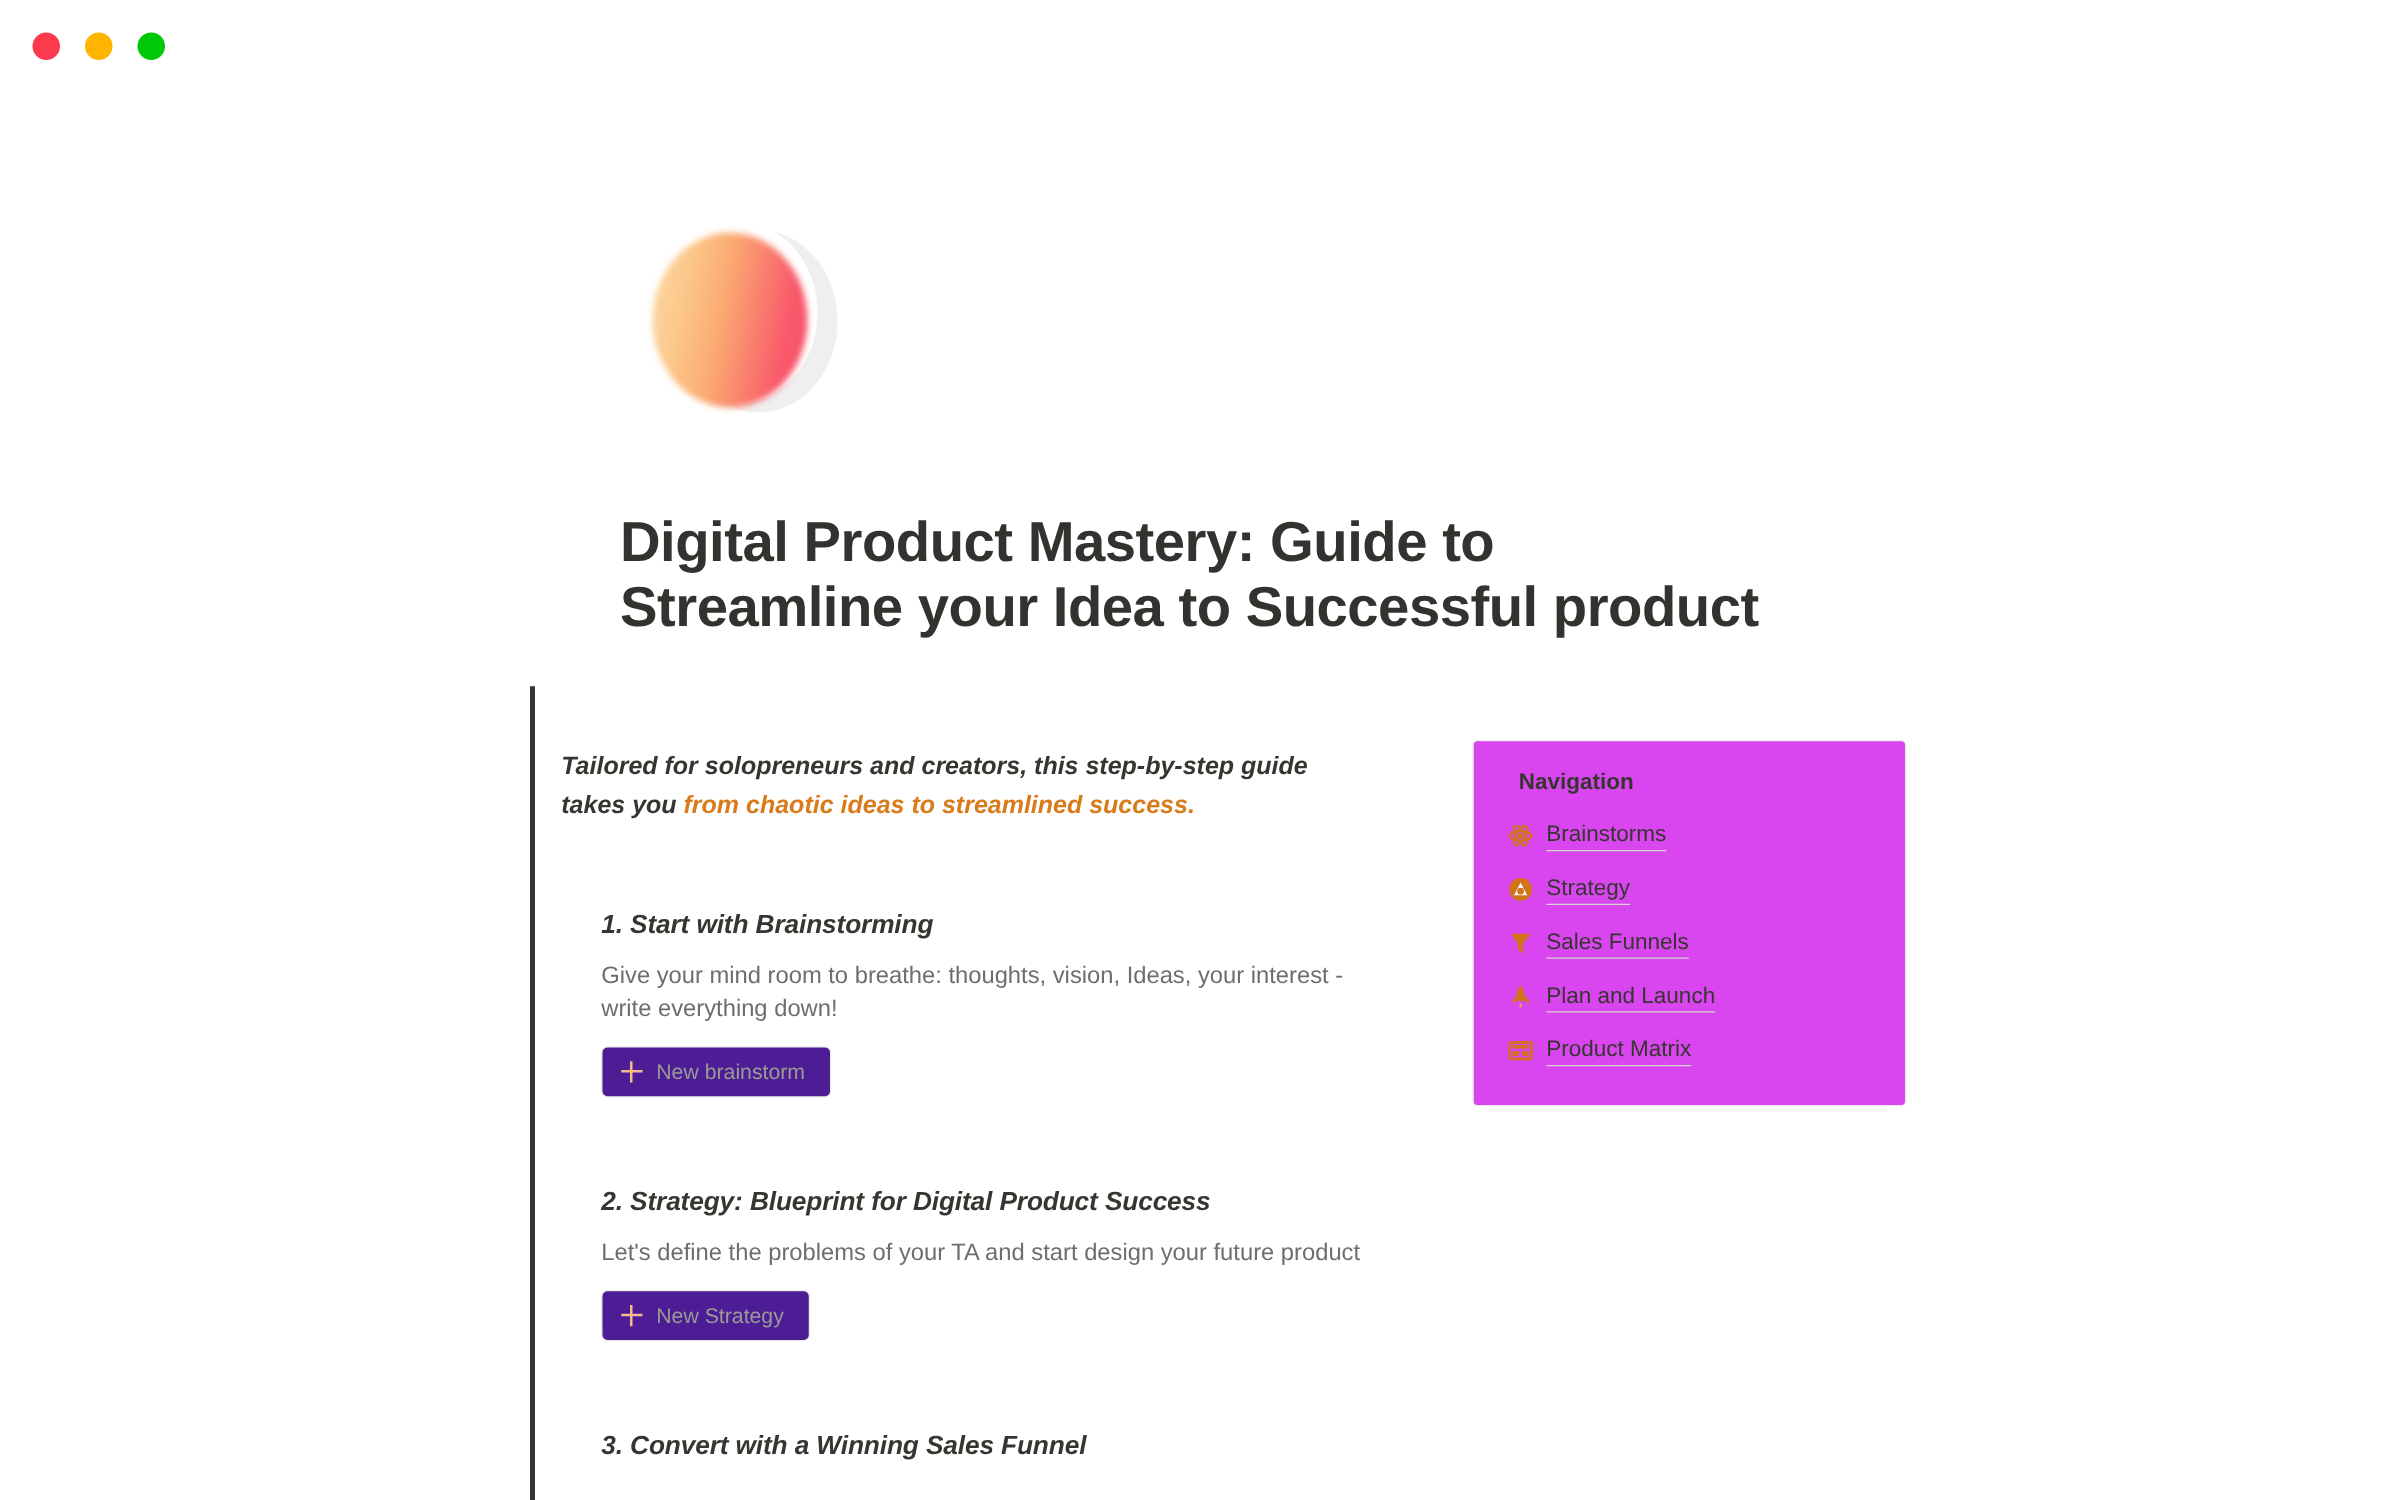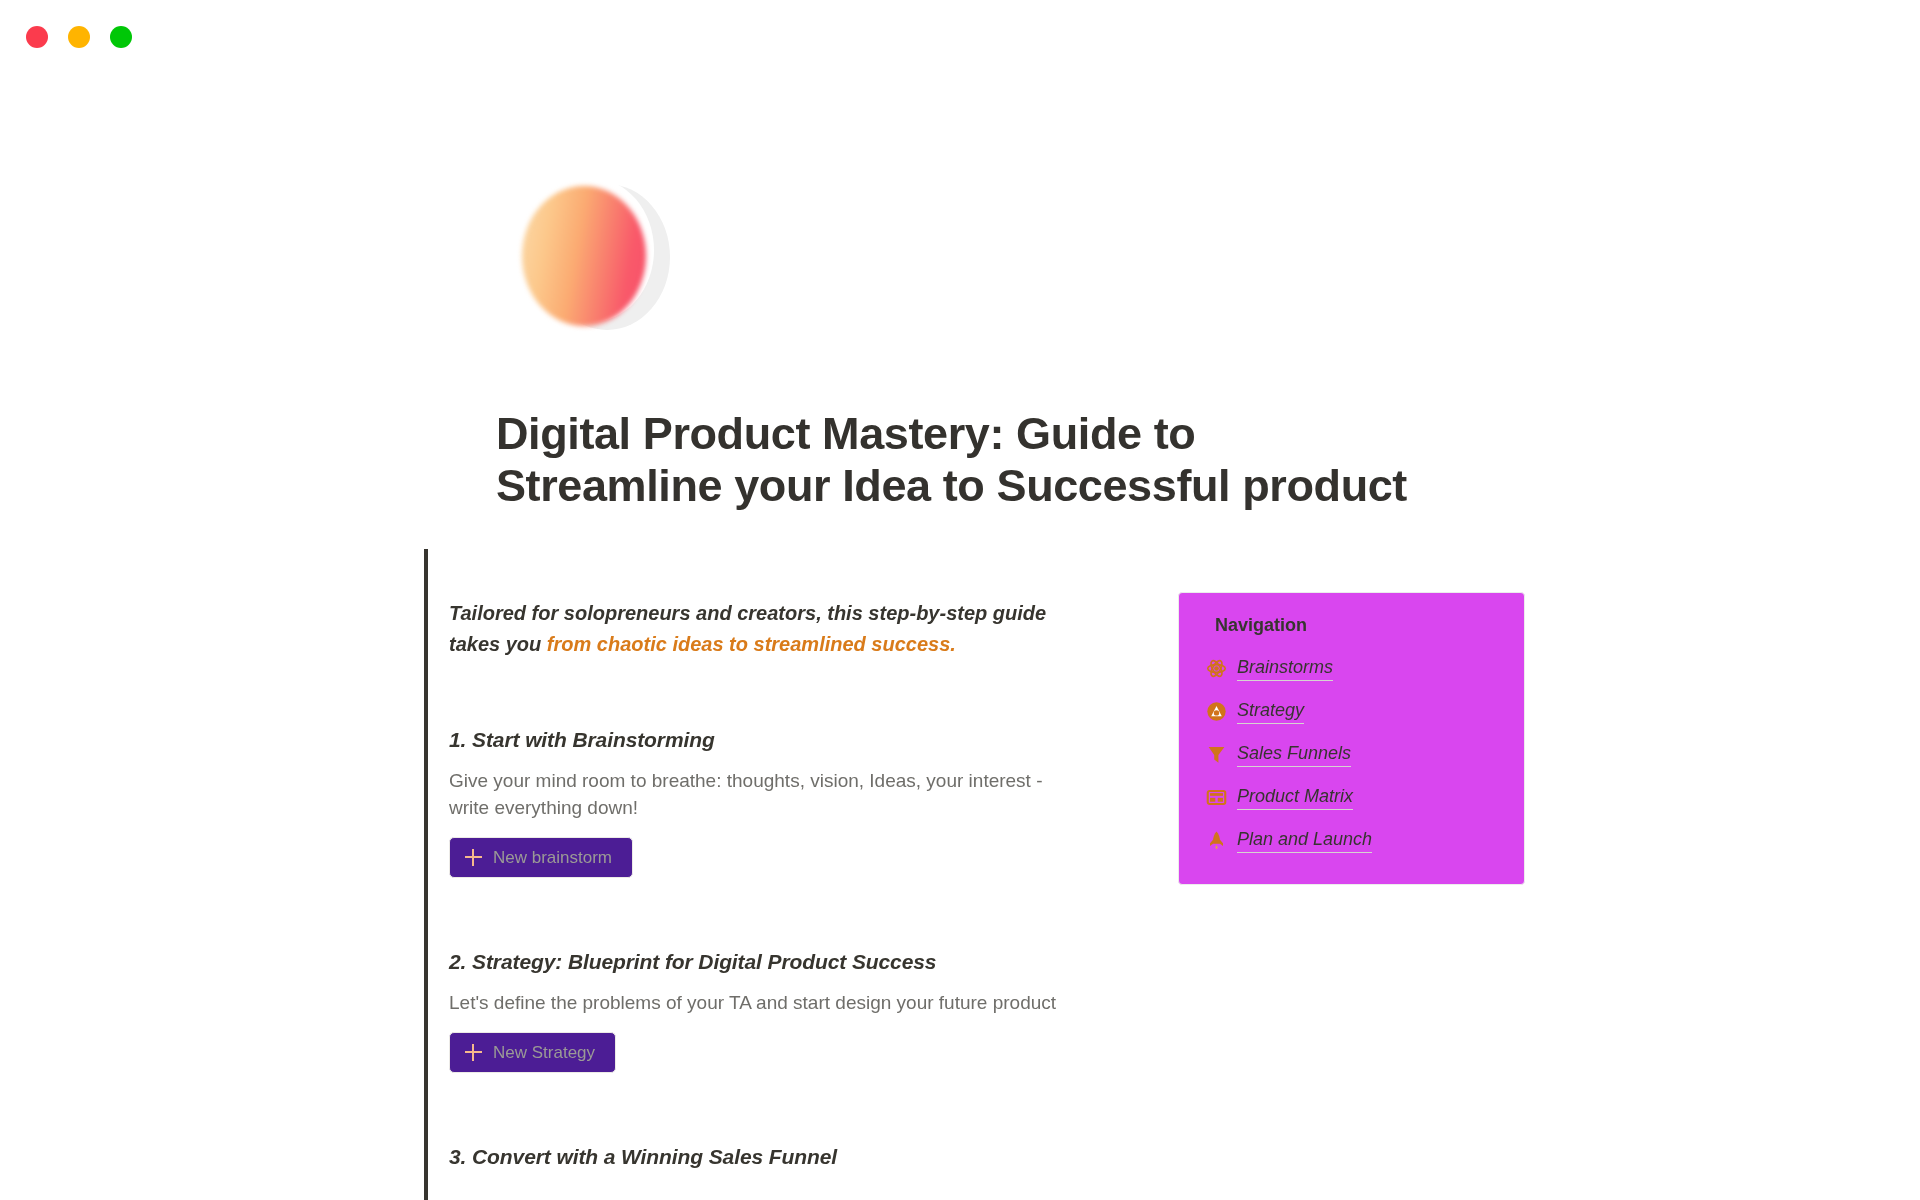"Brainstorms" .nav-item { font-style: italic -> none }
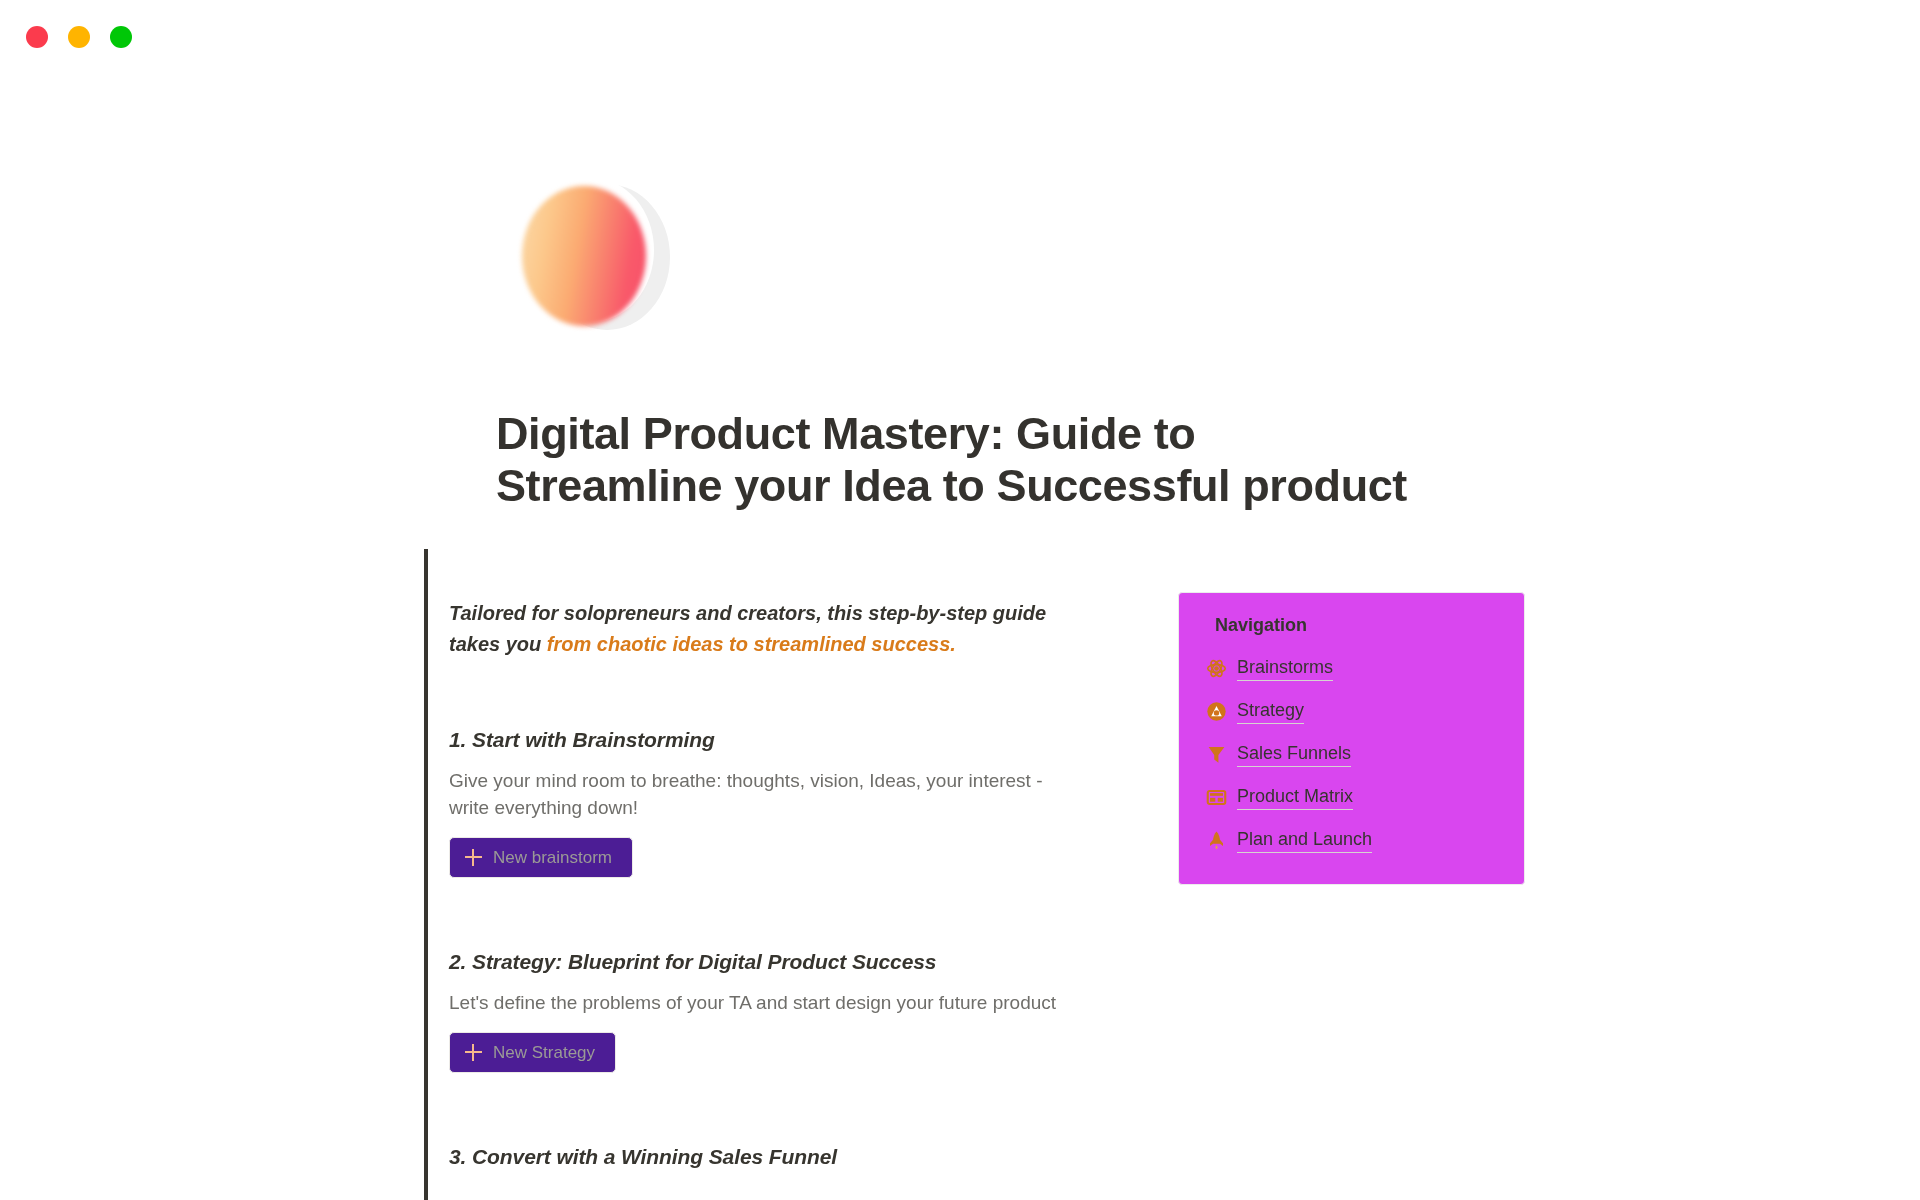"1. Start with Brainstorming" .section { margin-left: none -> 32px }
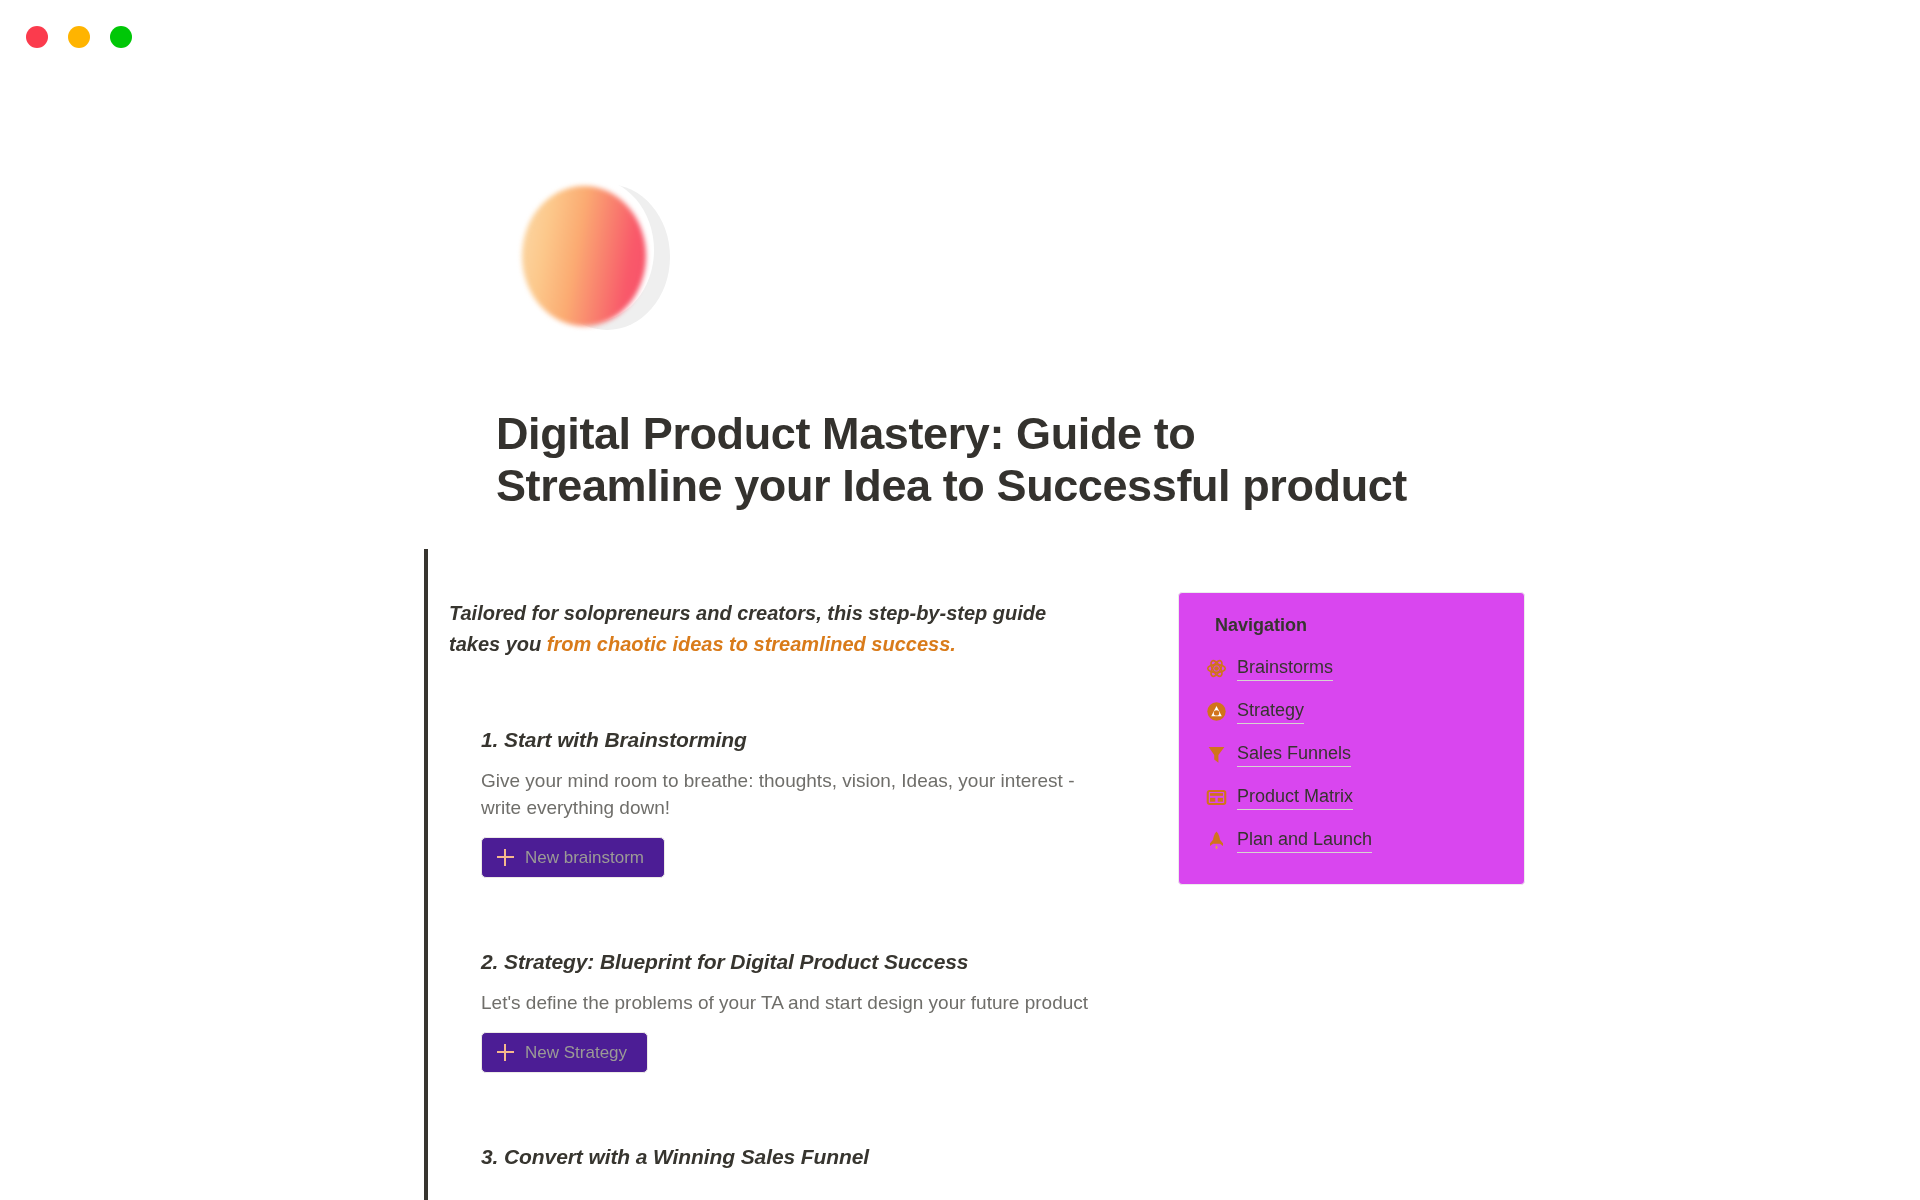"Product Matrix" div.nav-item { order: before "Plan and Launch" -> after "Plan and Launch" }
